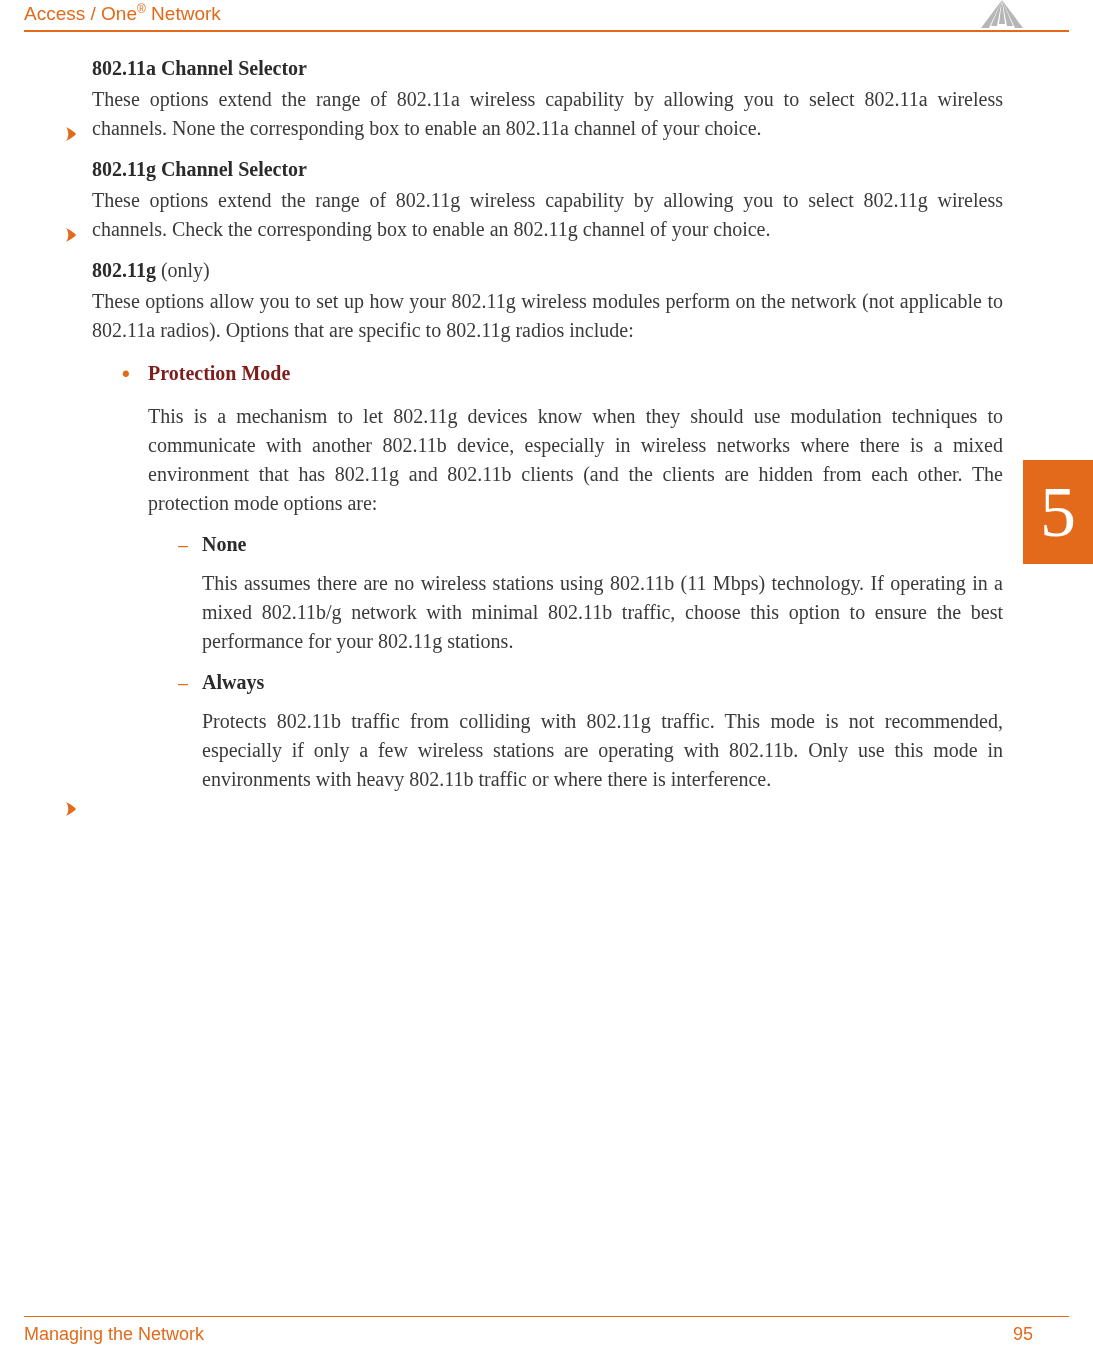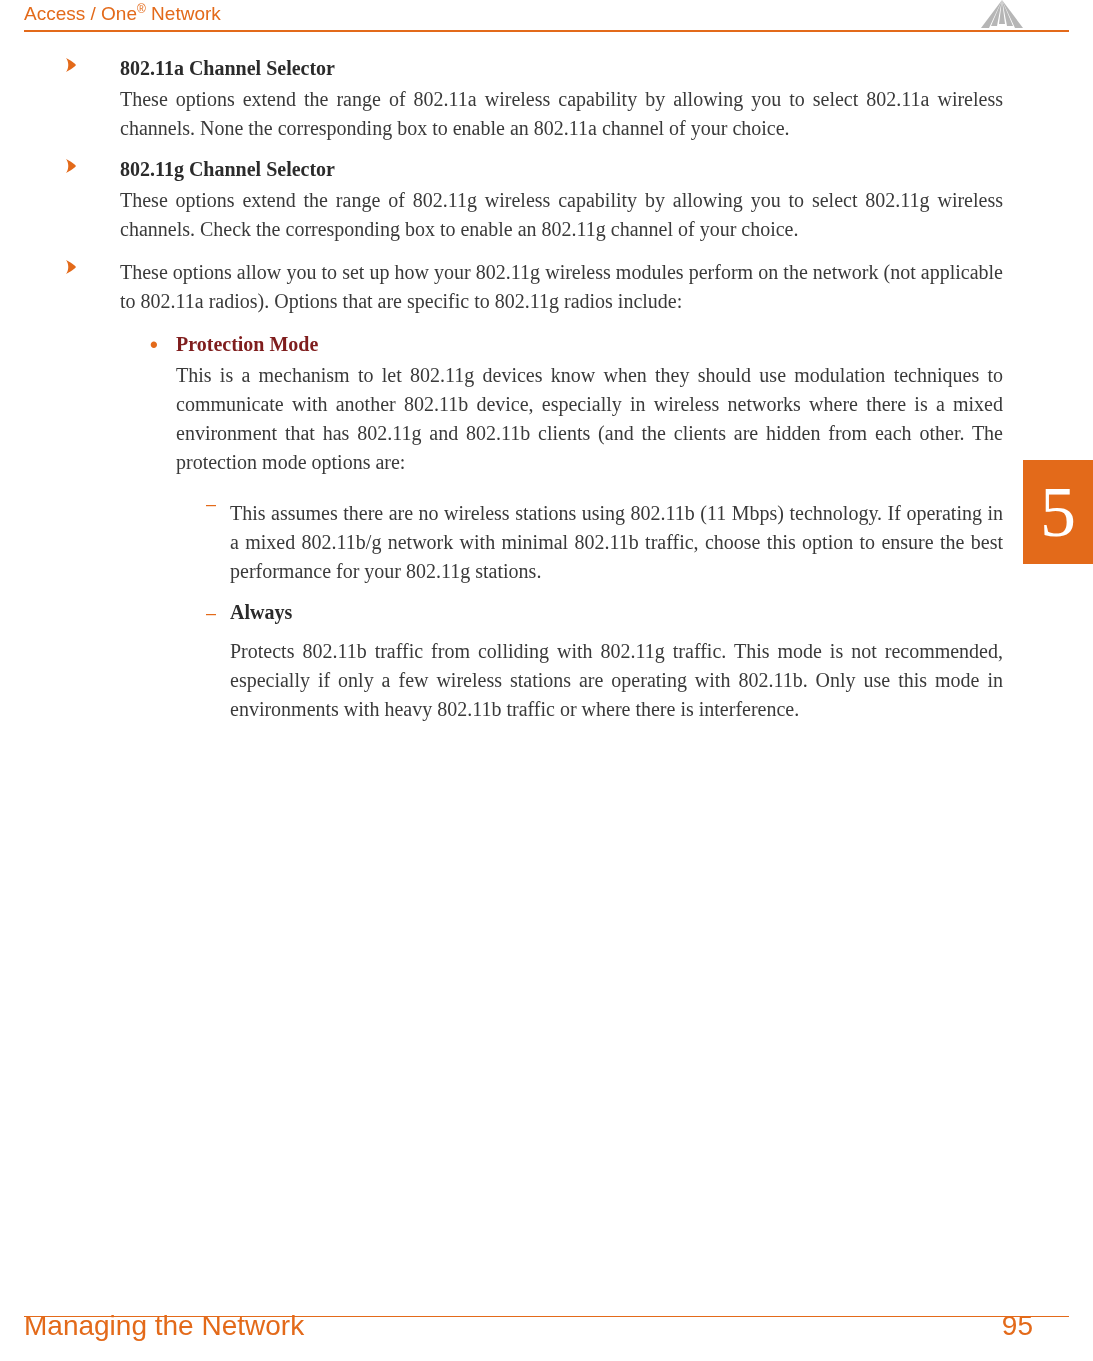"802.11a Channel Selector" .bullet-row { align-items: flex-start -> flex-end; gap: 28px -> none }
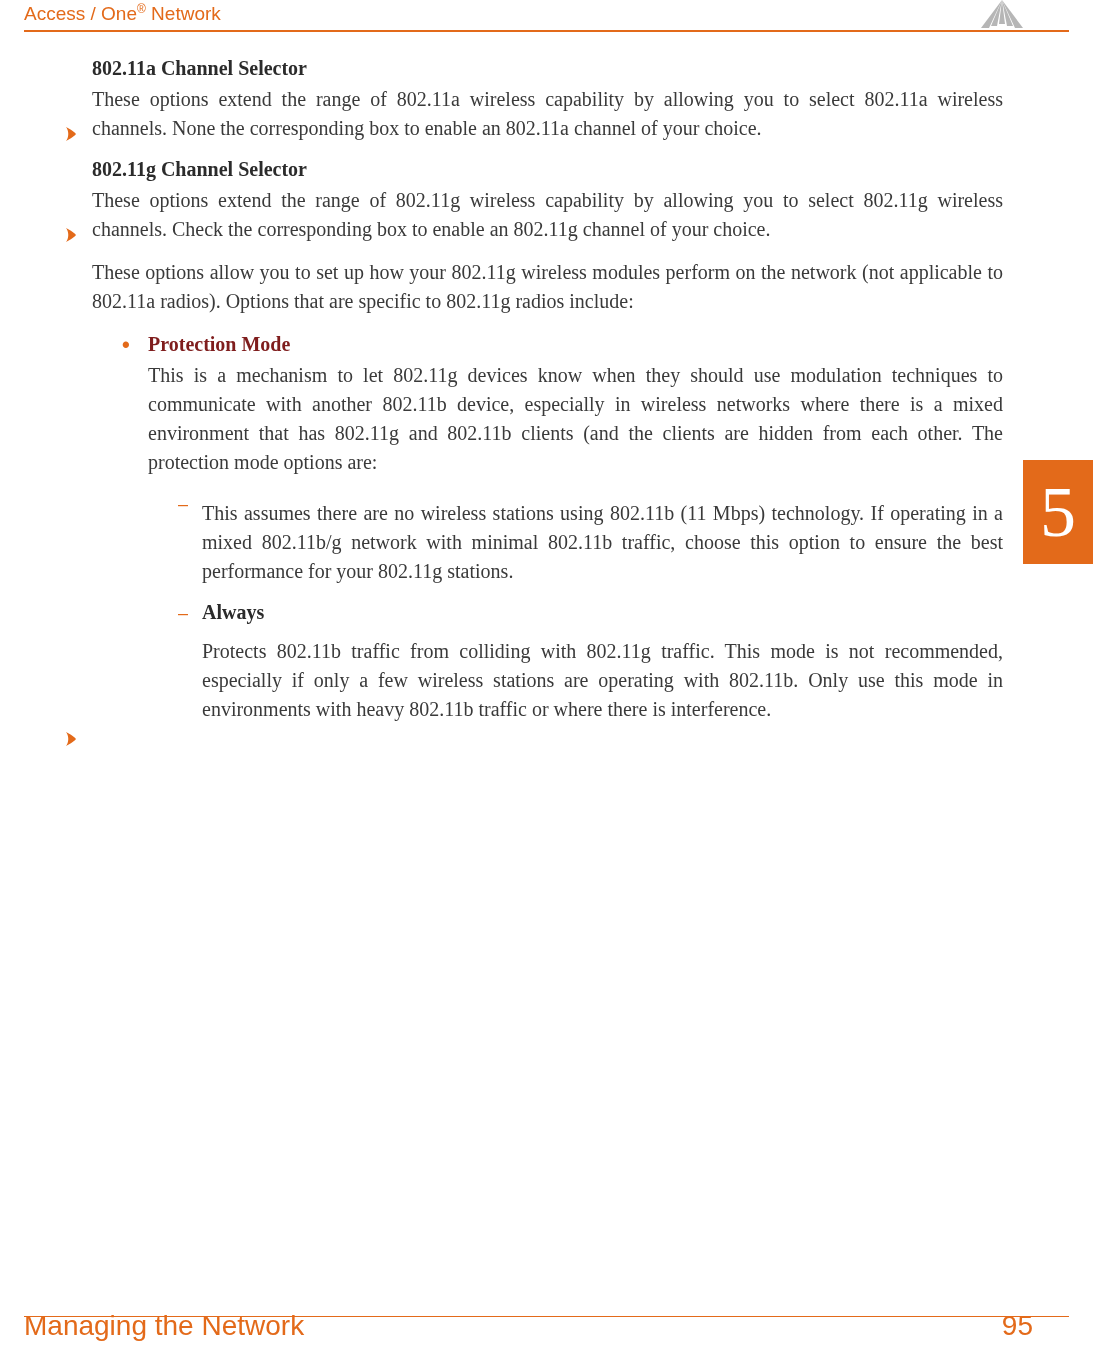"802.11g (only)" div { html: none -> <div> <span>802.11g</span><span> (only)</span> </div> }
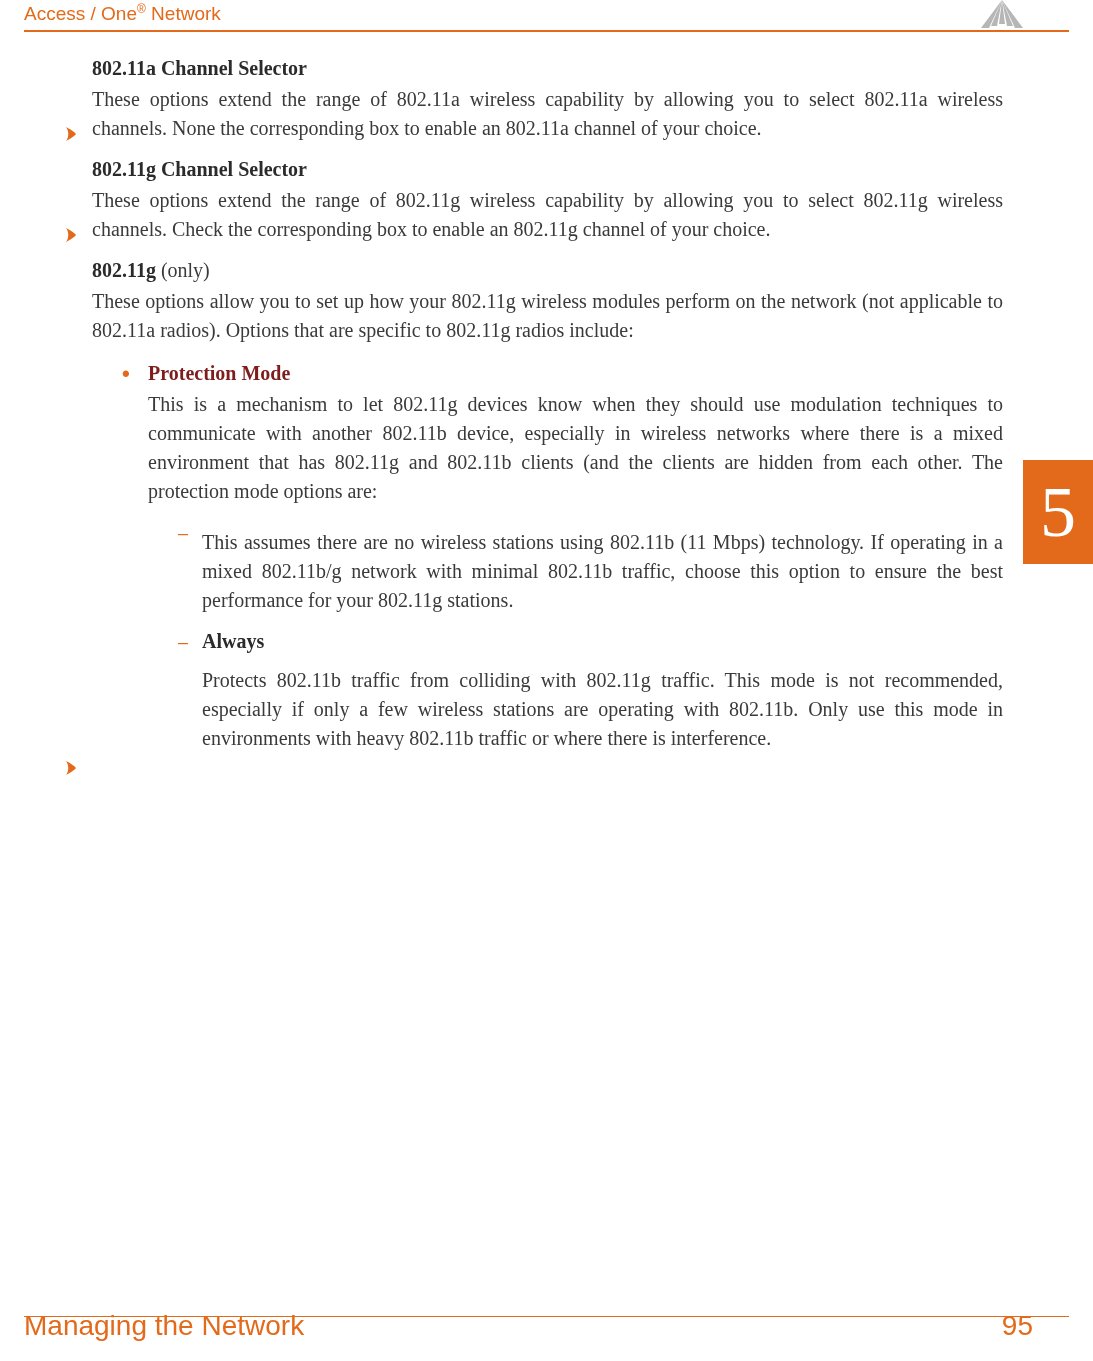"This is a mechanism to" .sub-text { margin-top: 2px -> 14px }
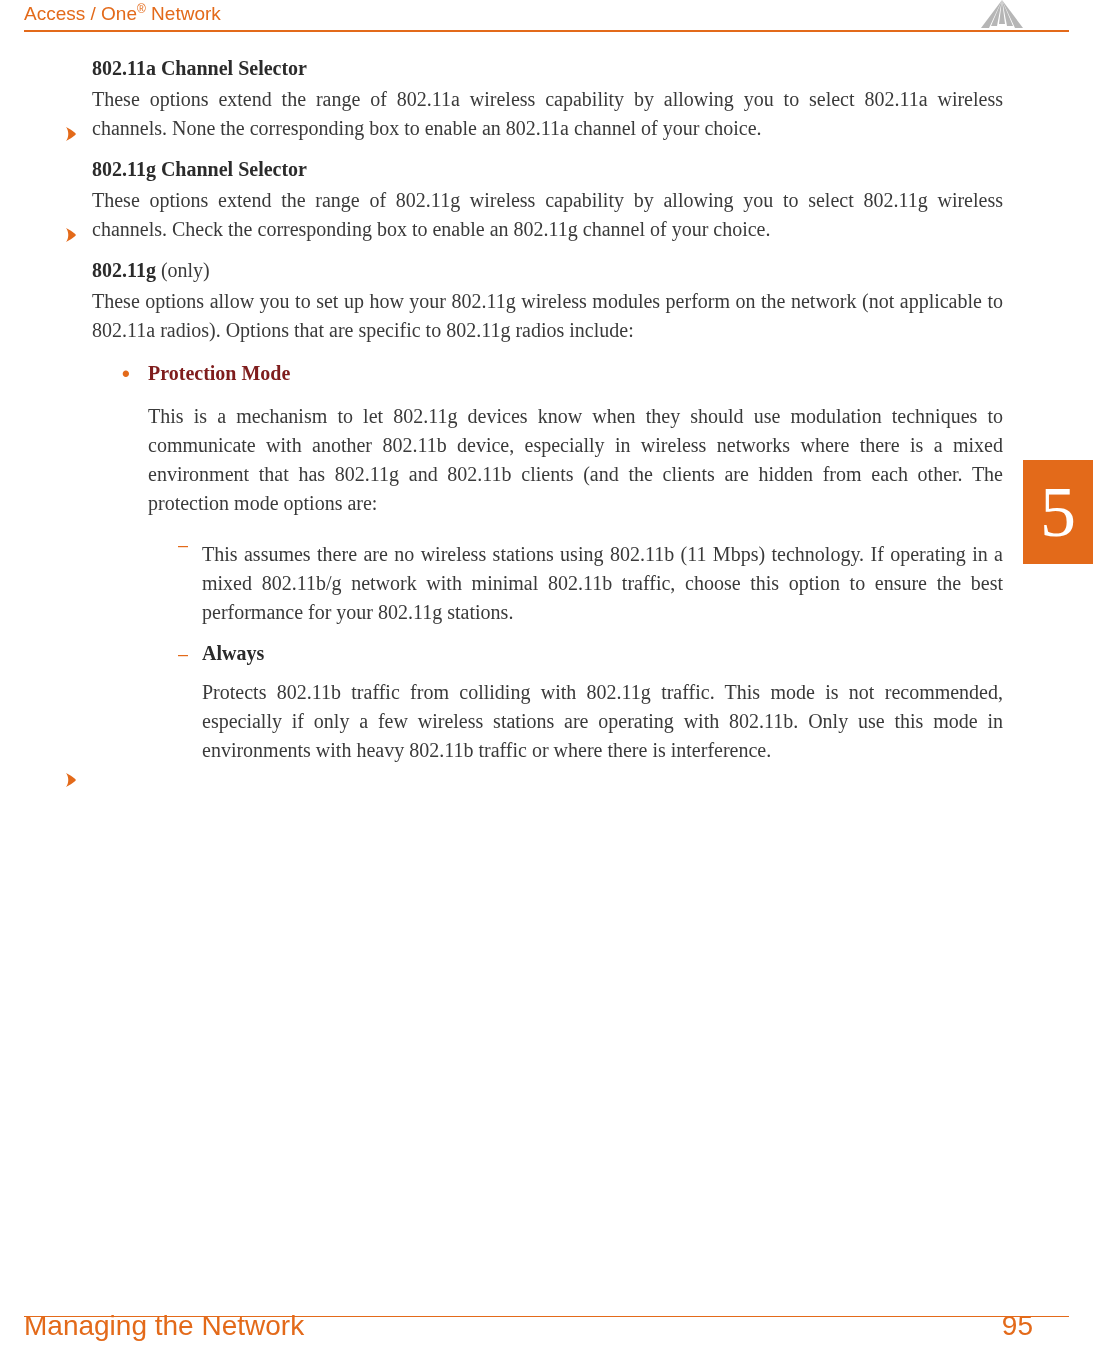"None" div.dash-title { html: none -> <div>None</div> }
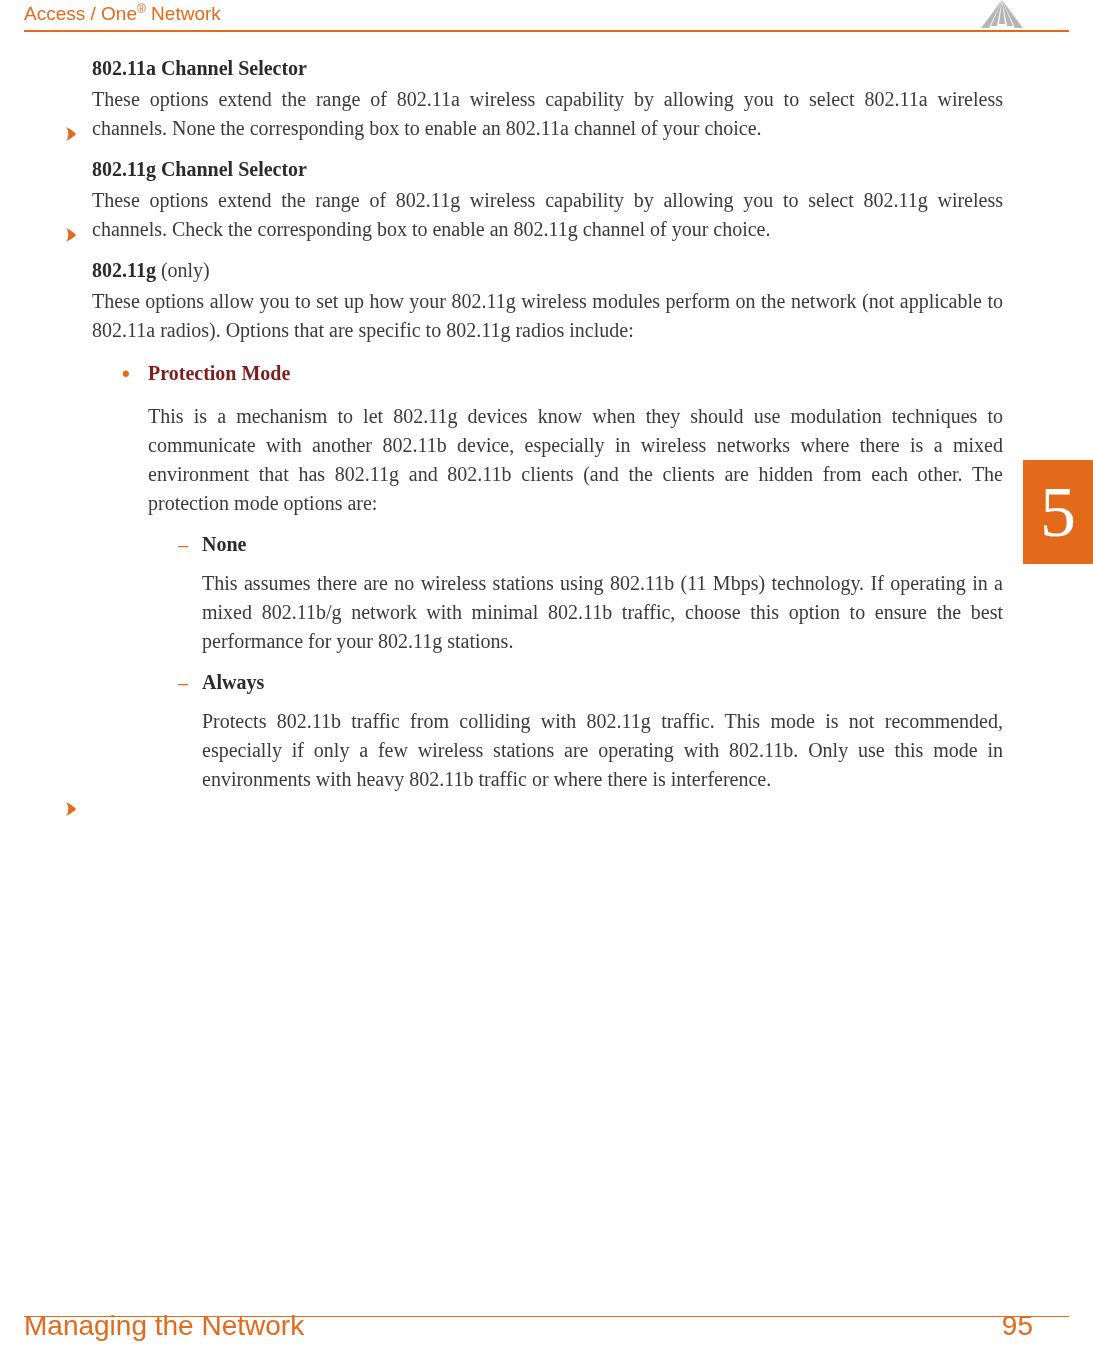"Managing the Network" .footer { font-size: 28px -> 18px }
